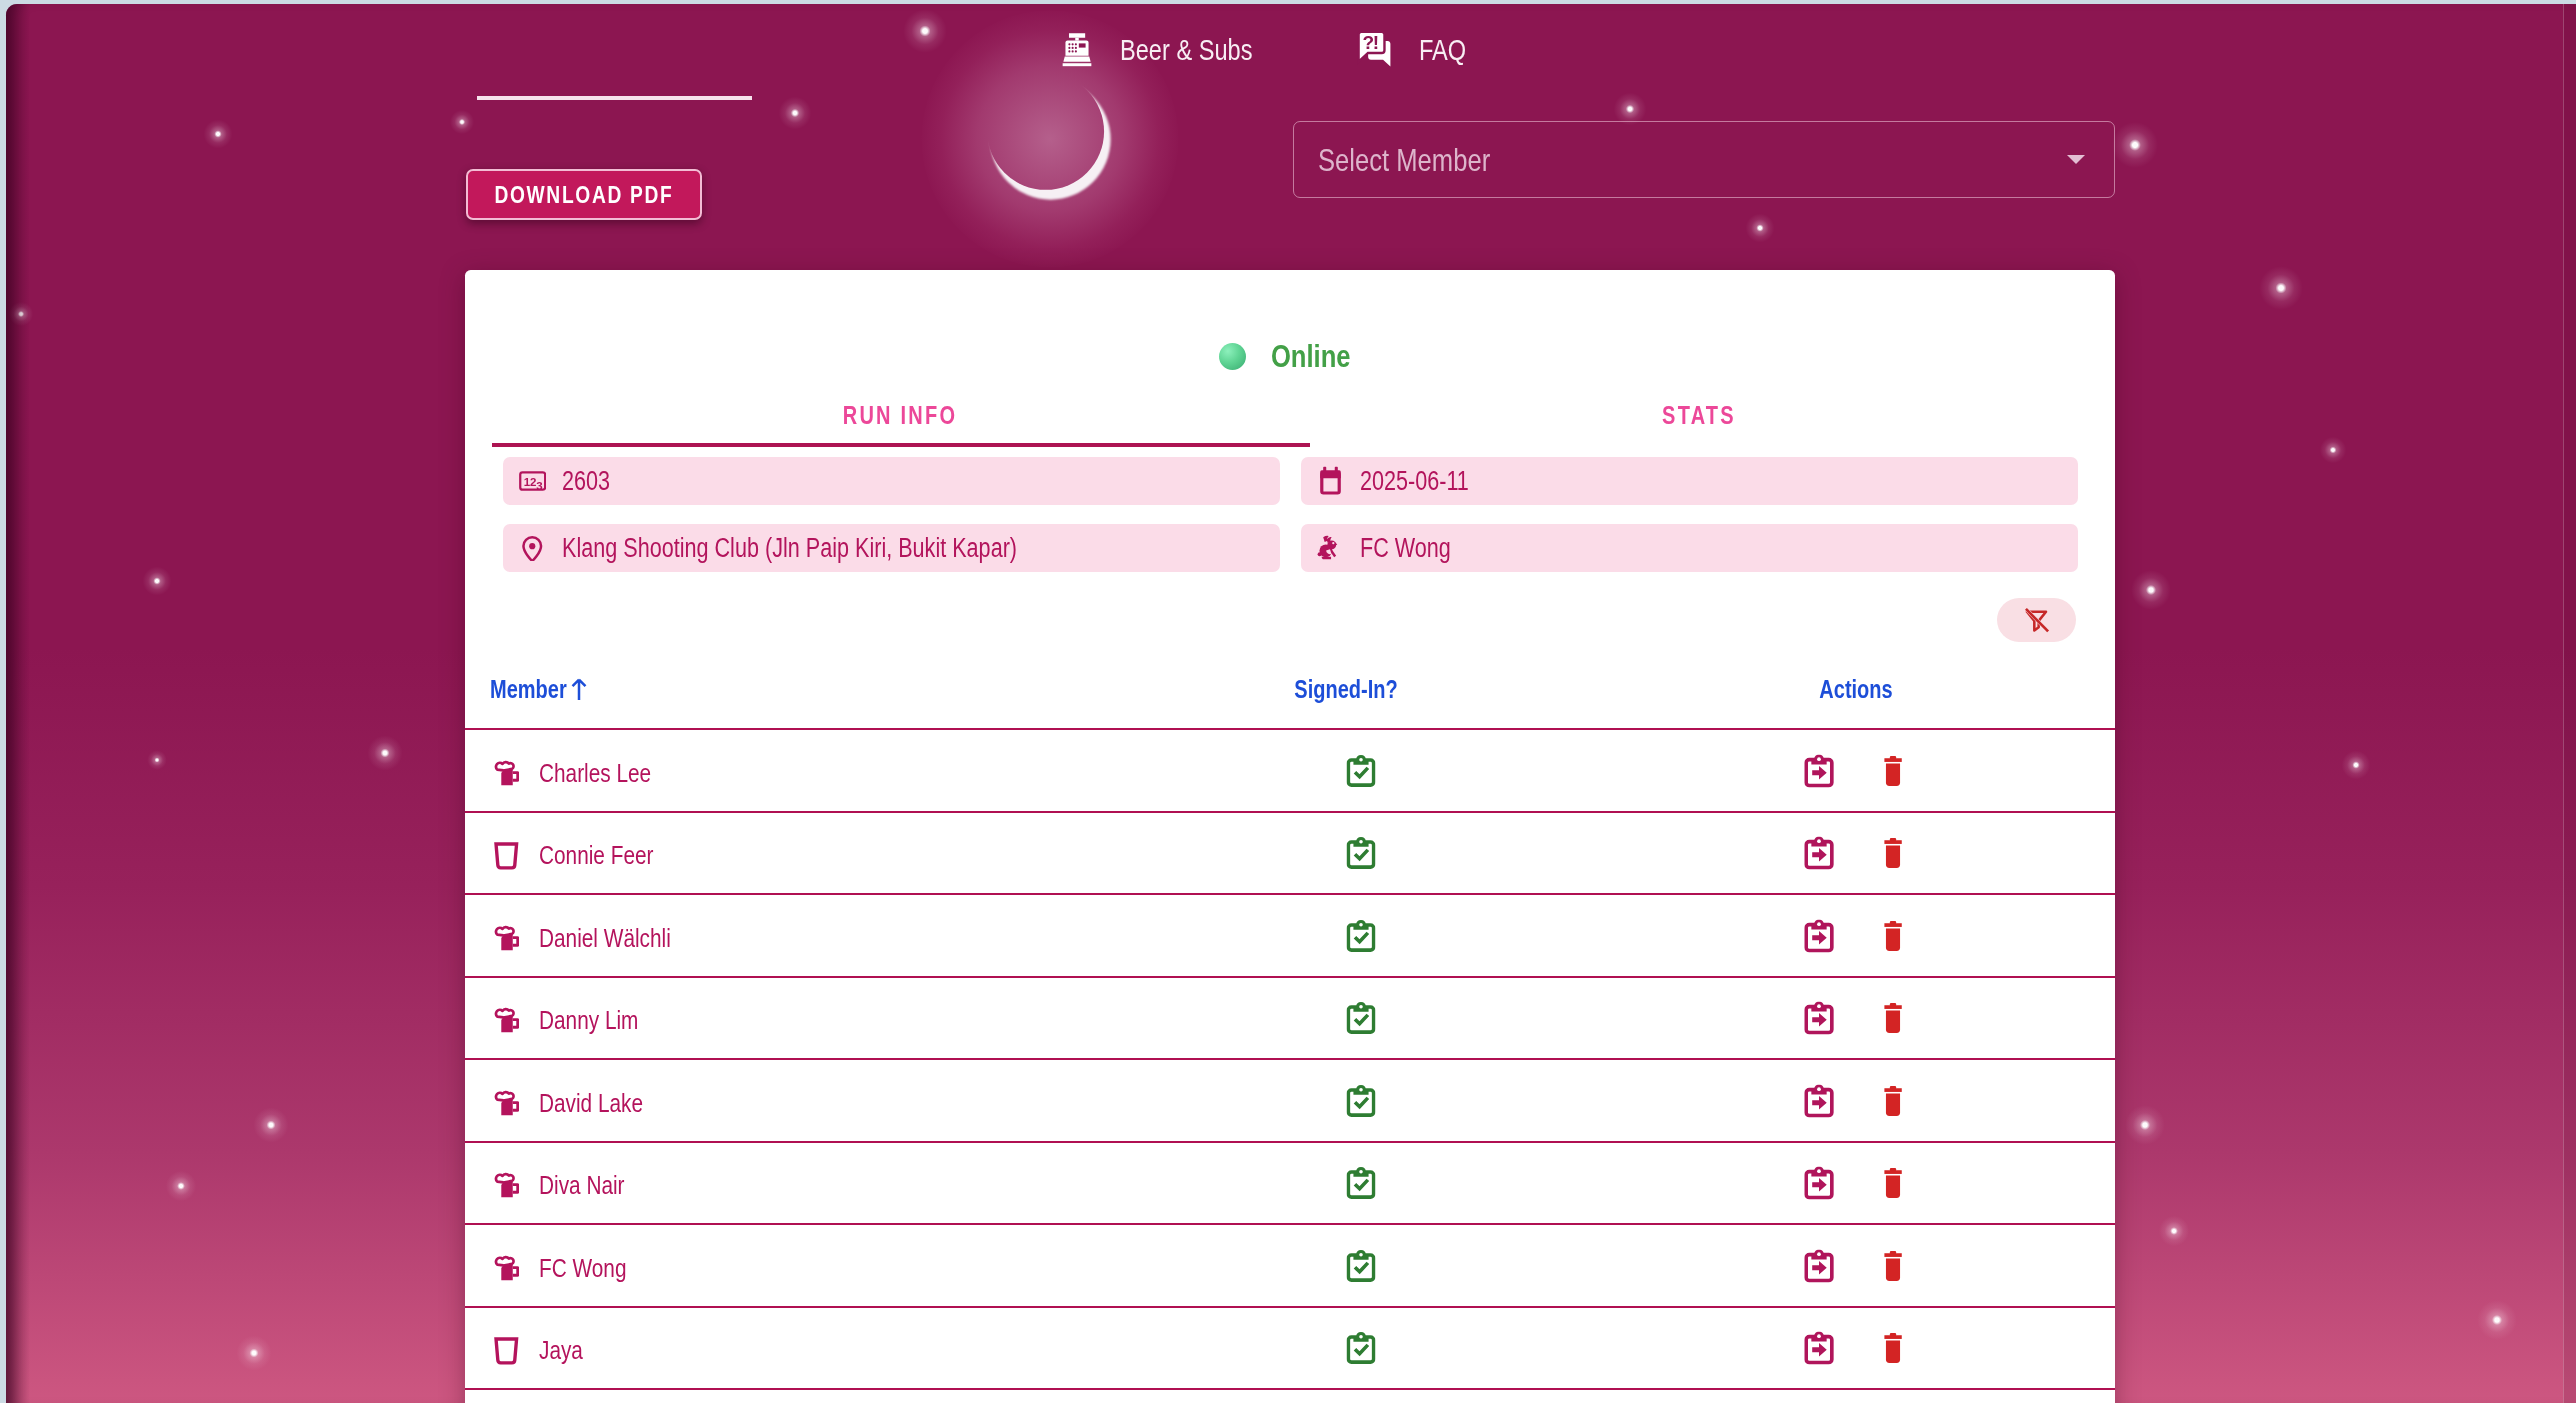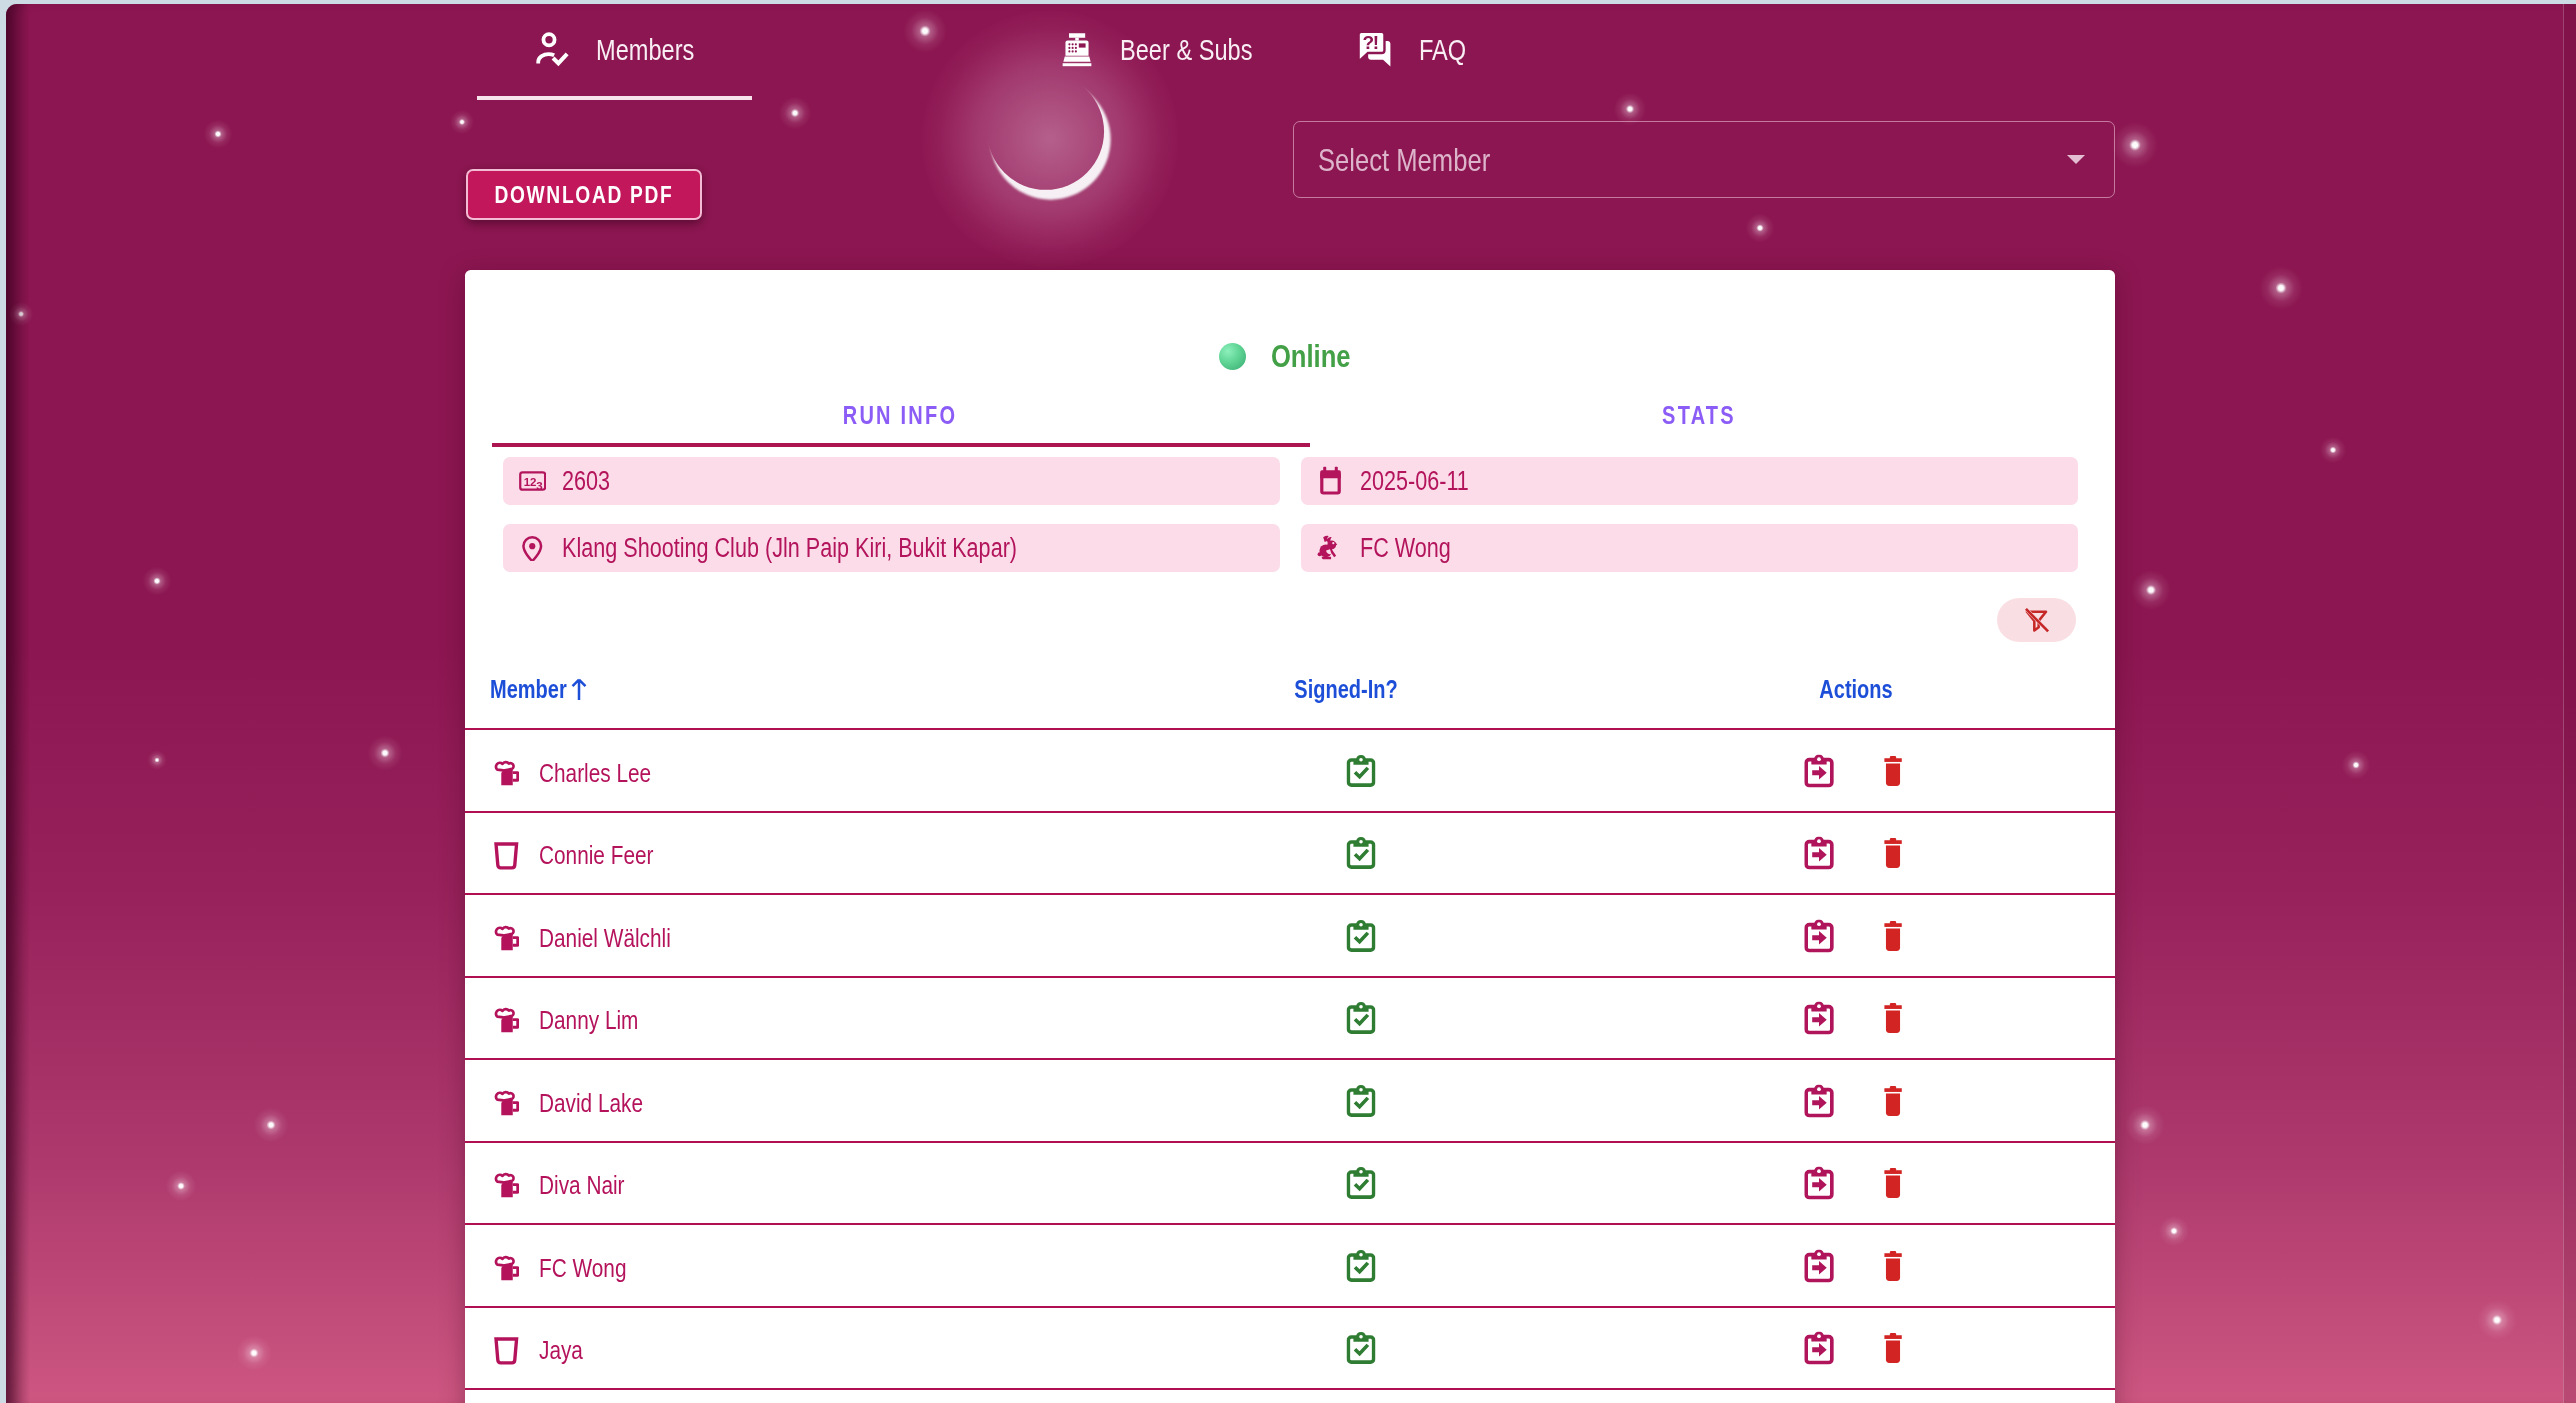"Members" div.tab { html: <div> <svg> <circle></circle> <path></path> <path></path> </svg> <span>Members</span> </div> -> none }
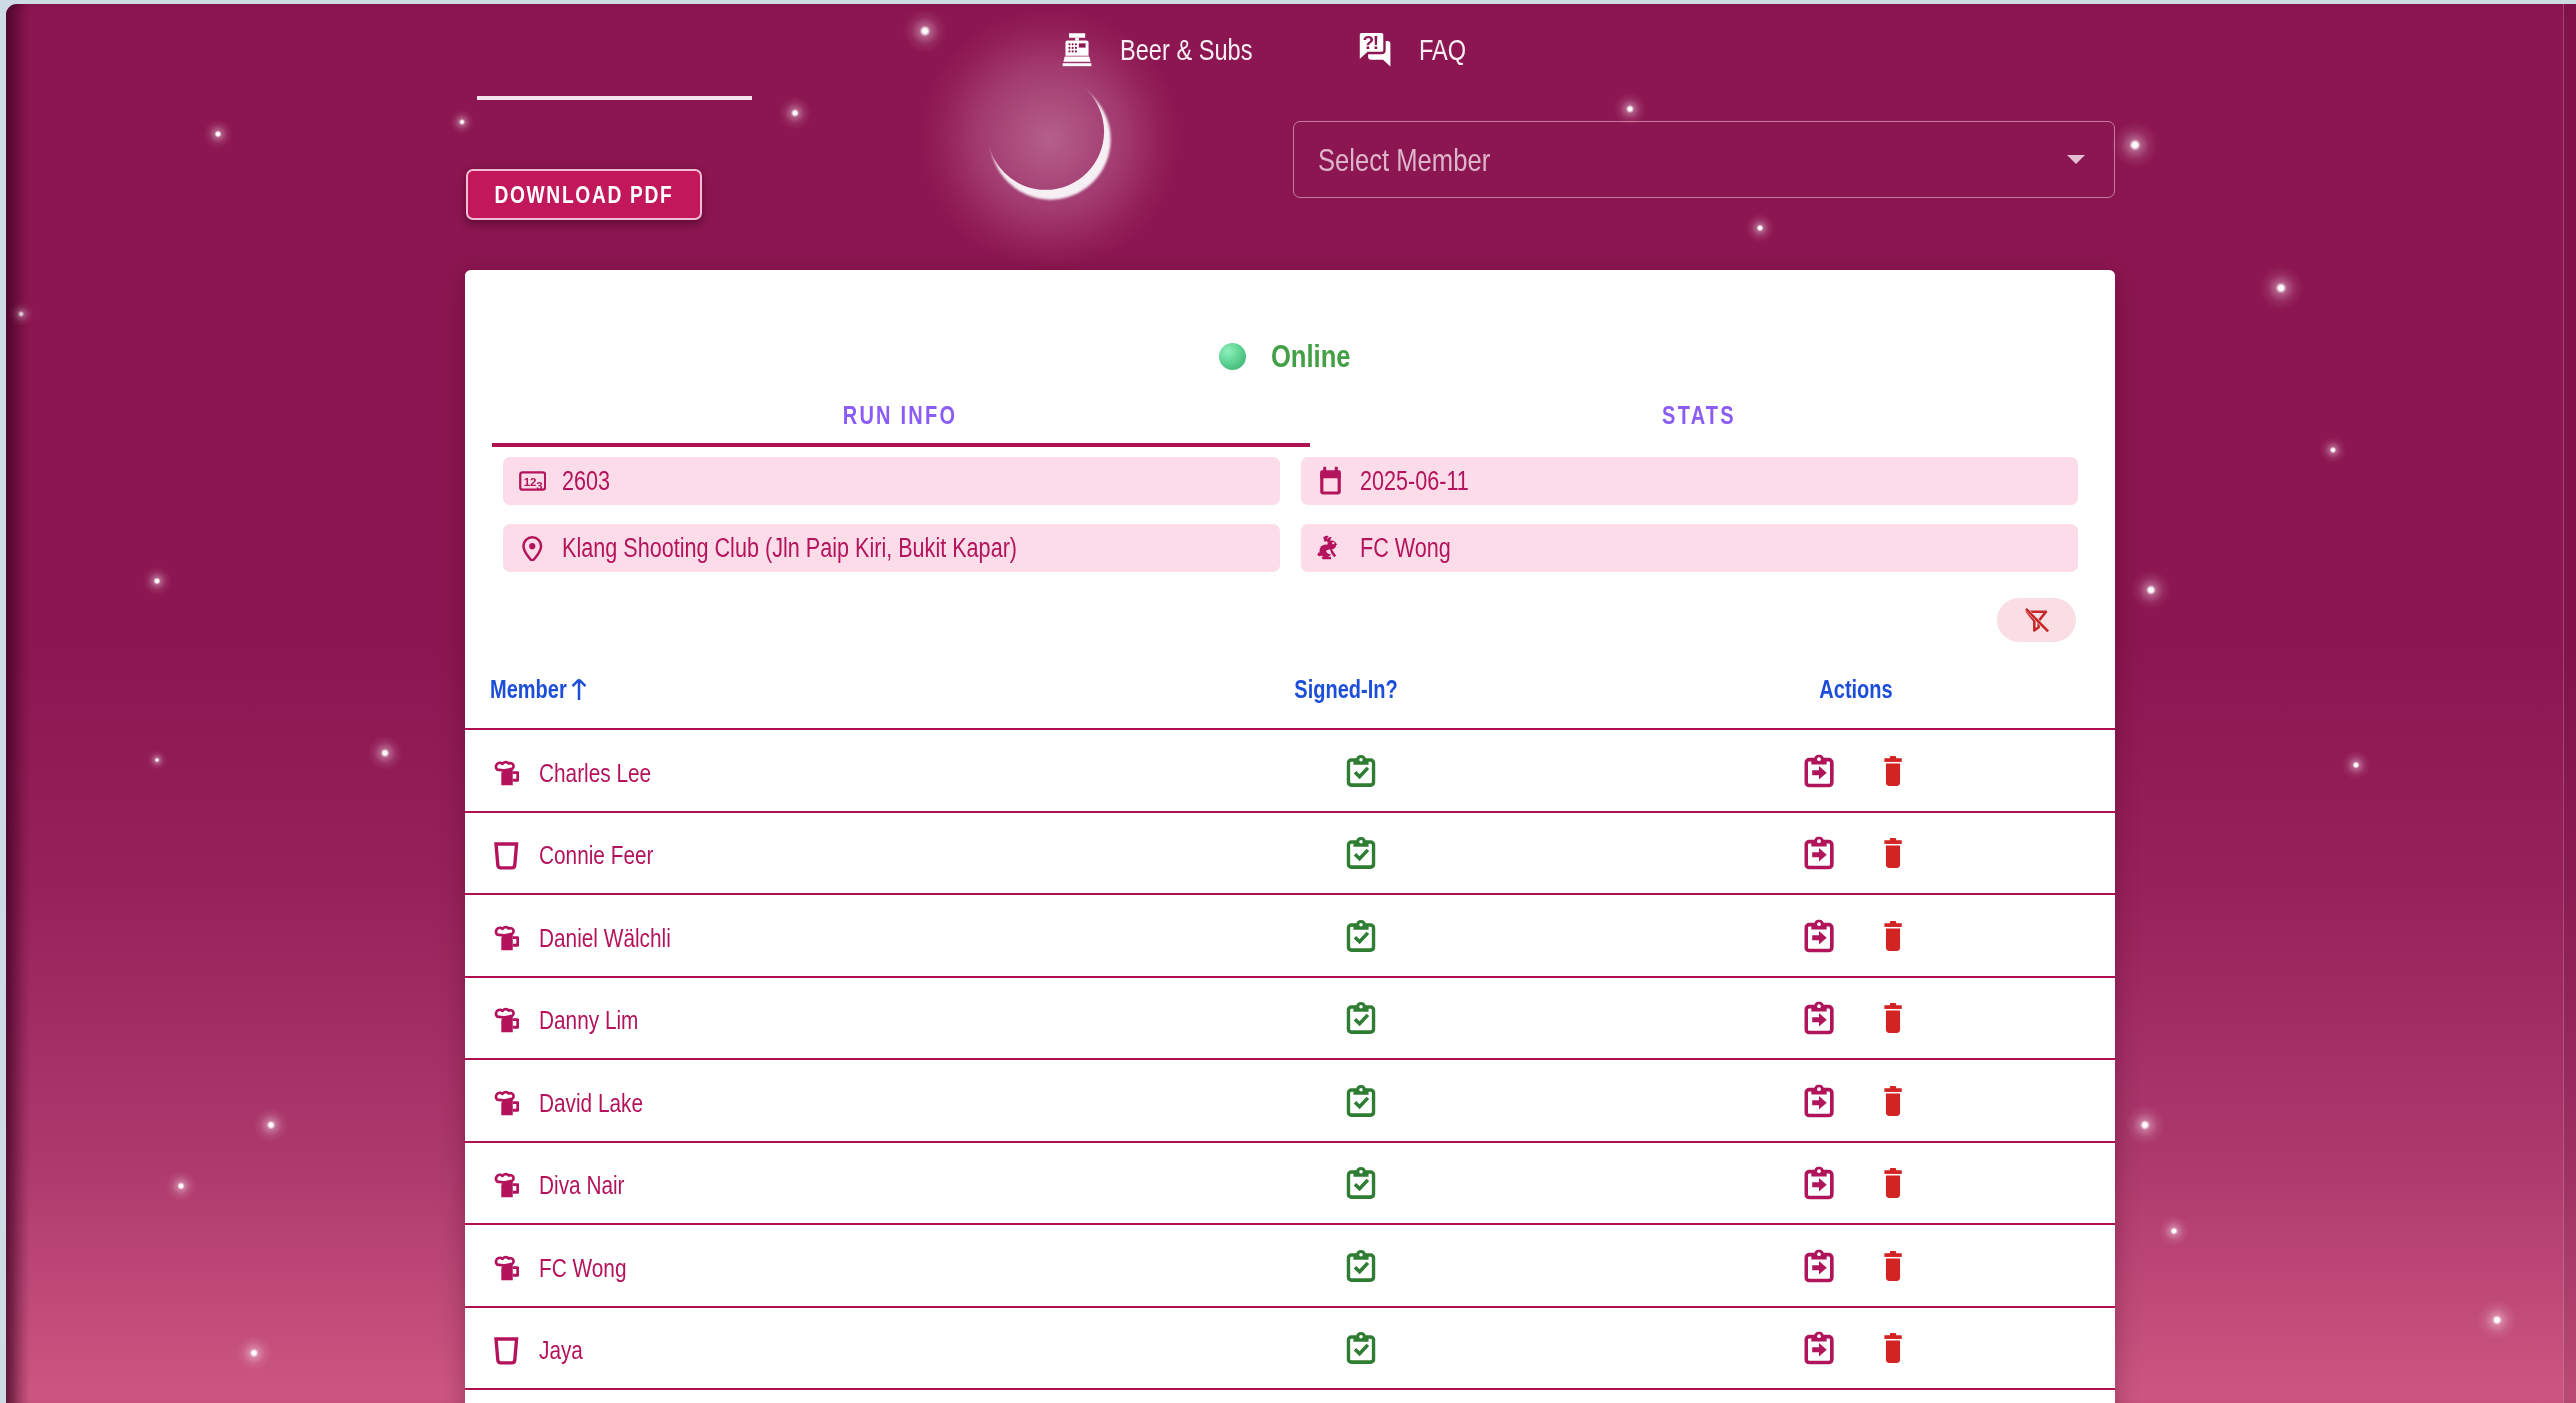"RUN INFO" .ctab { color: #8b5cf6 -> #ec4899 }
